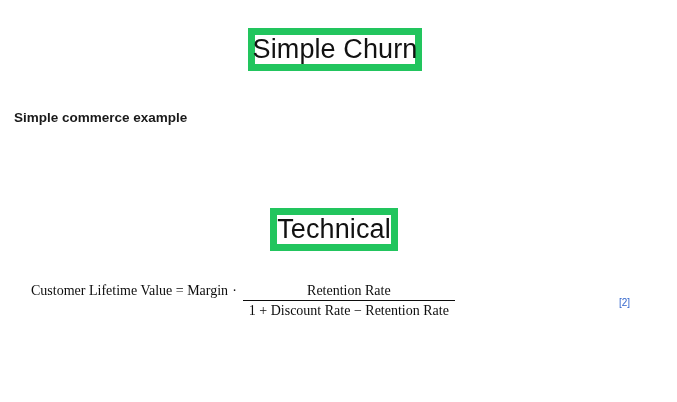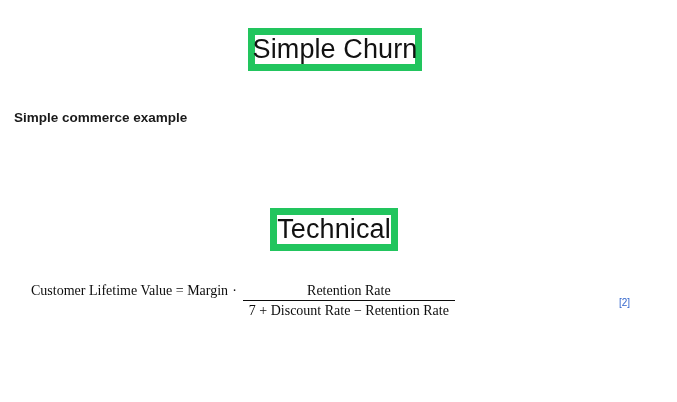"7 + Discount Rate −" span.denominator { text: 7 -> 1 }
